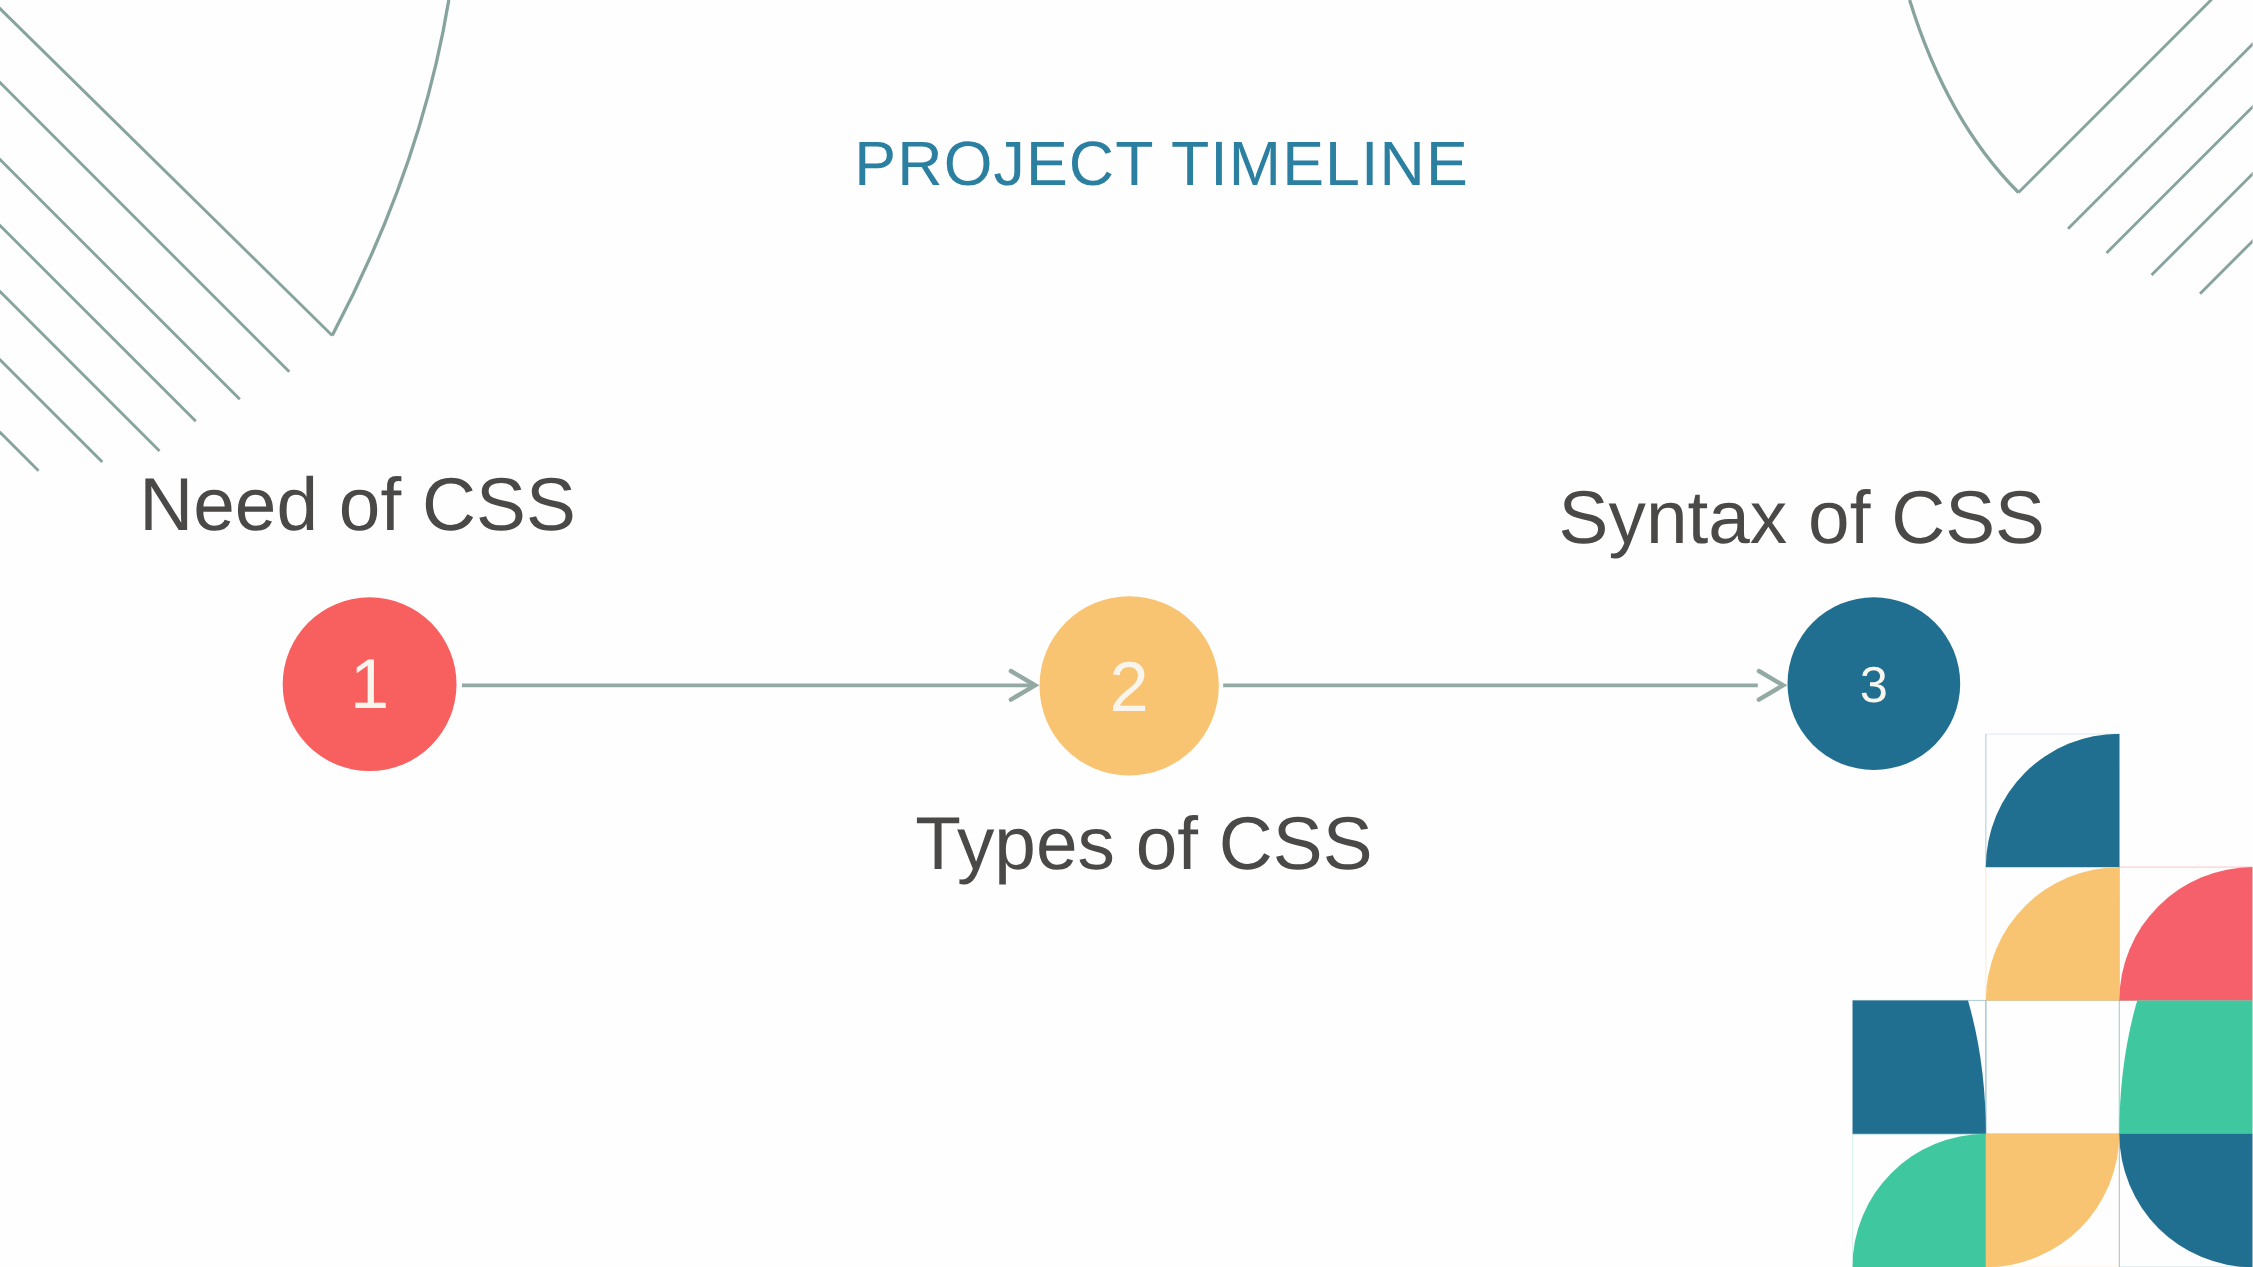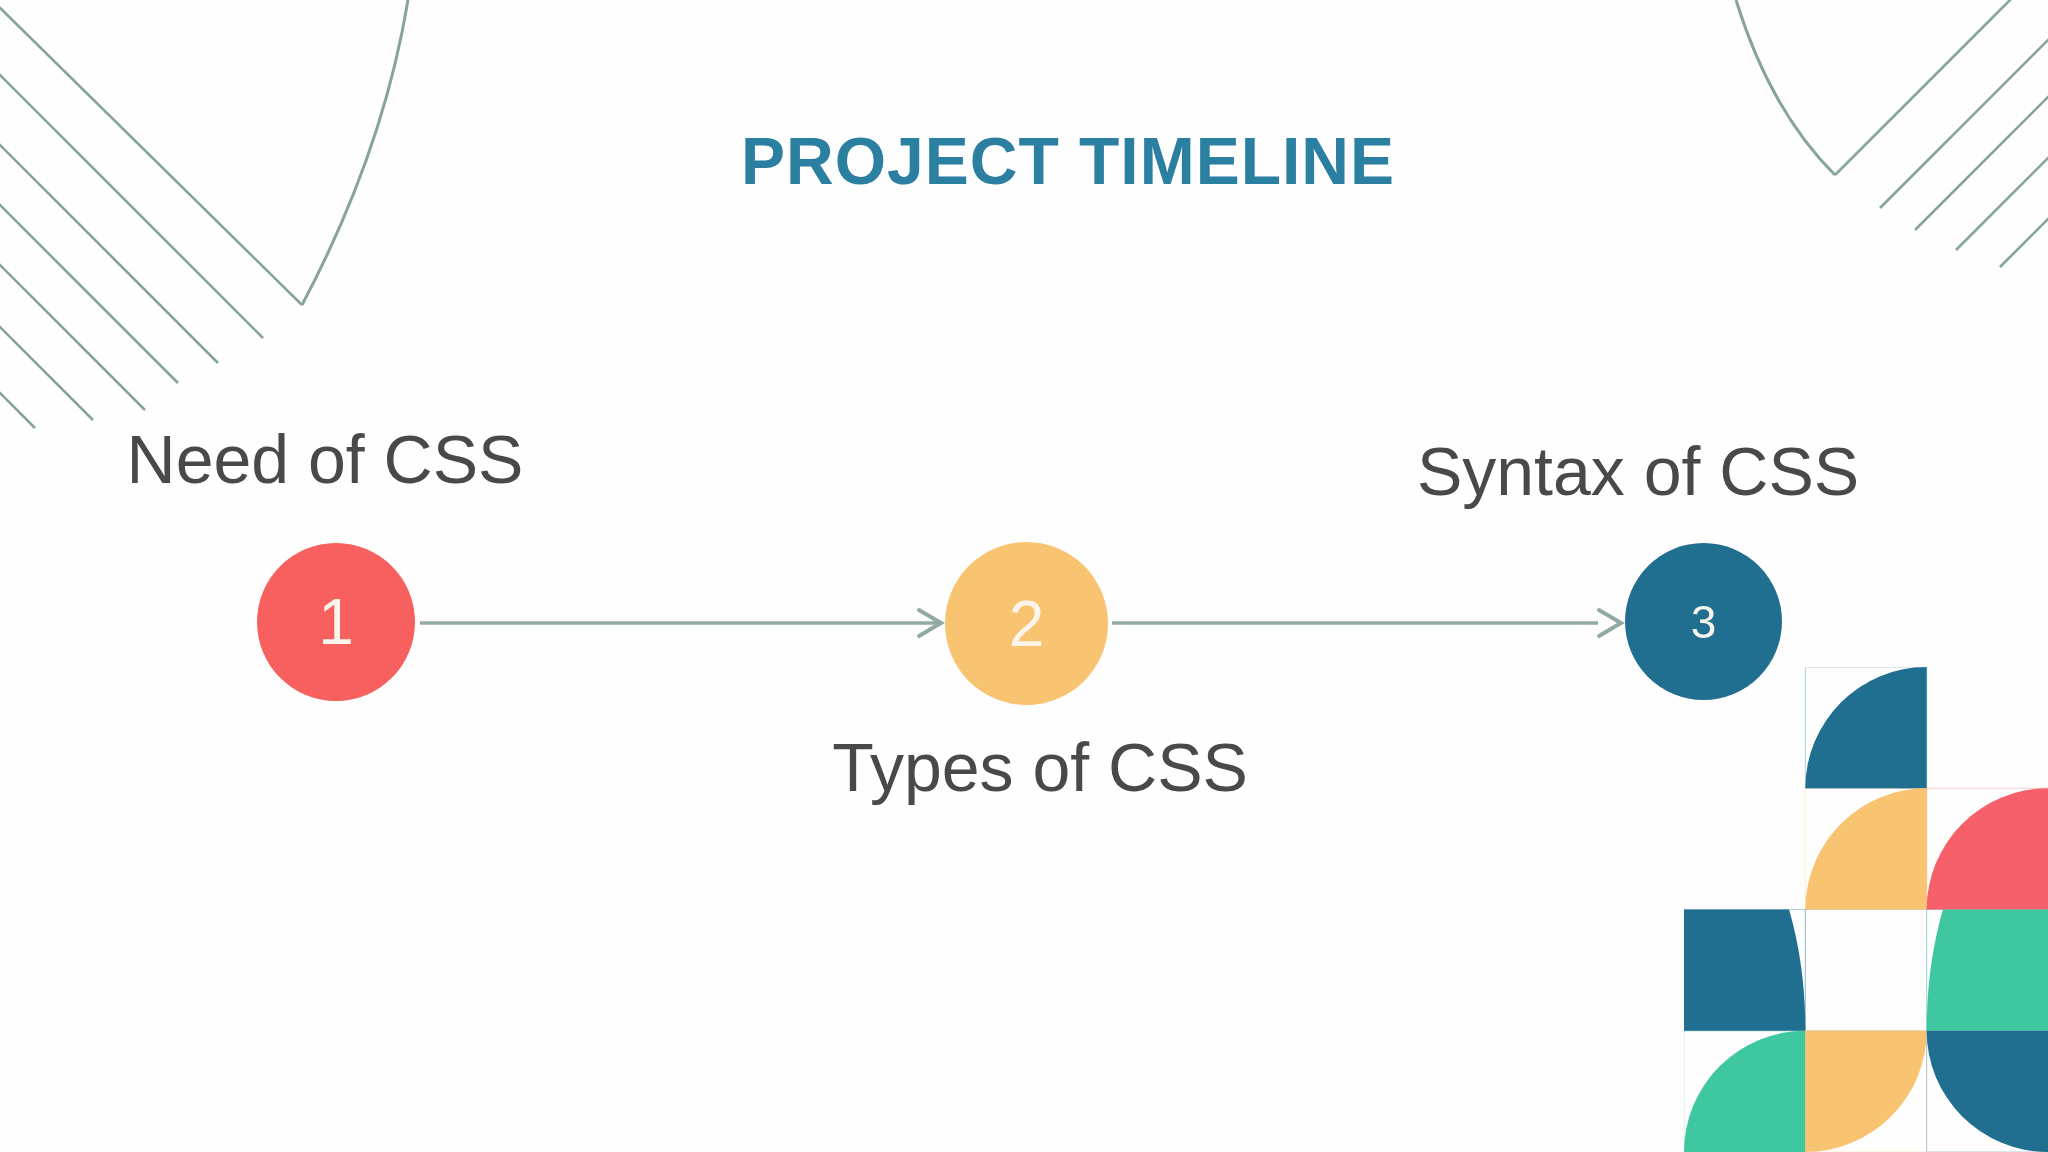"PROJECT TIMELINE" .title { font-size: 66px -> 57px; font-weight: 700 -> 400; margin: 12px -> 0 }
